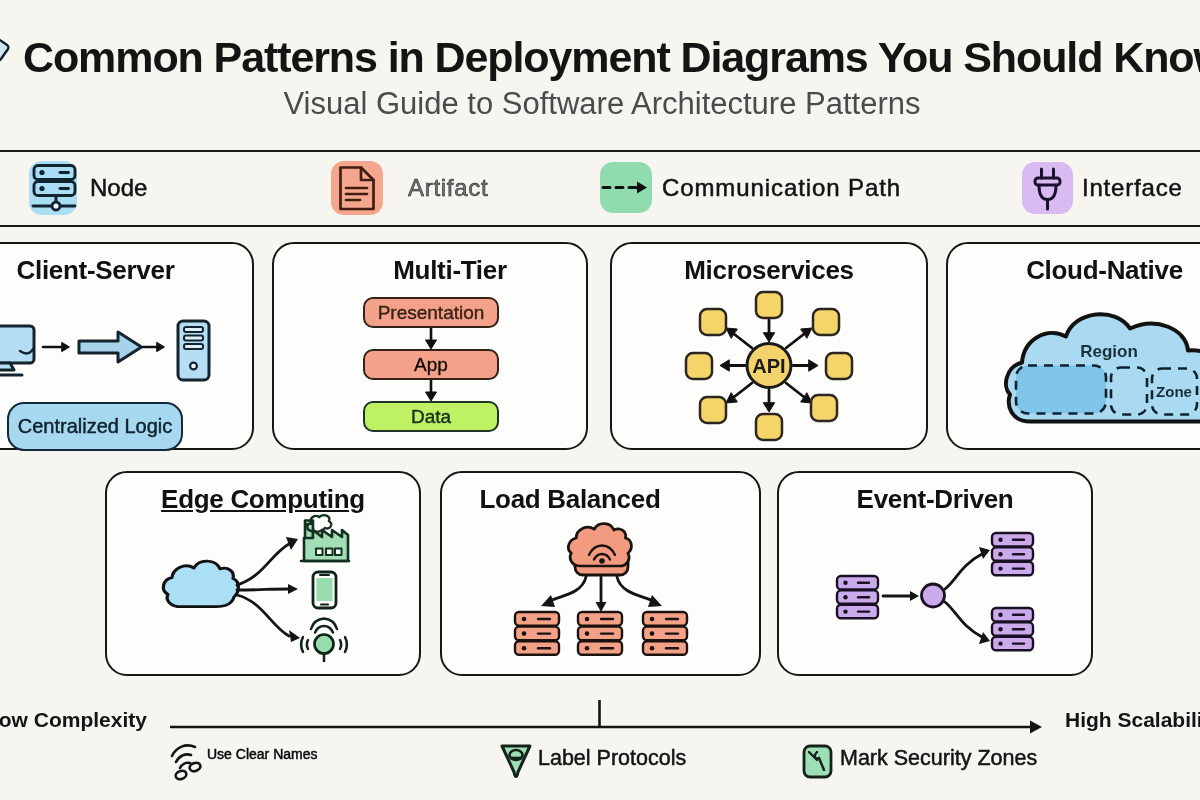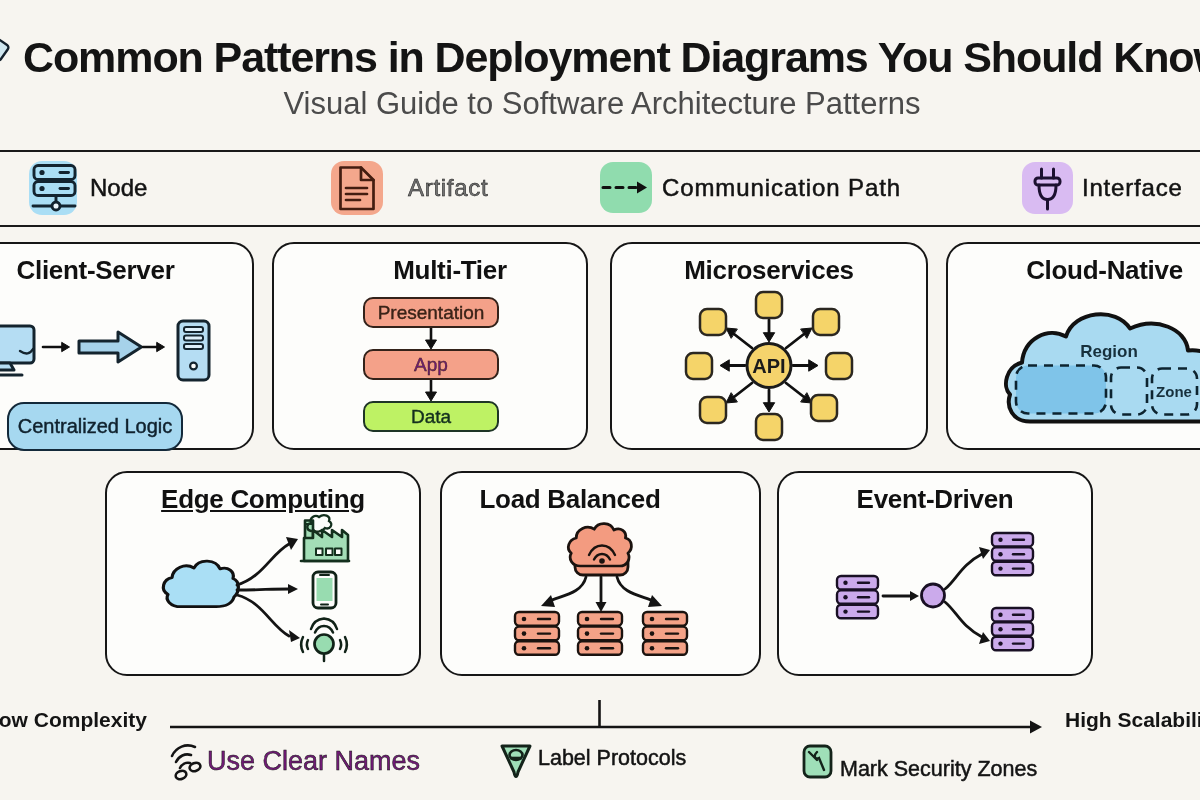"App" div.abs { color: #701a75 -> #000000 }
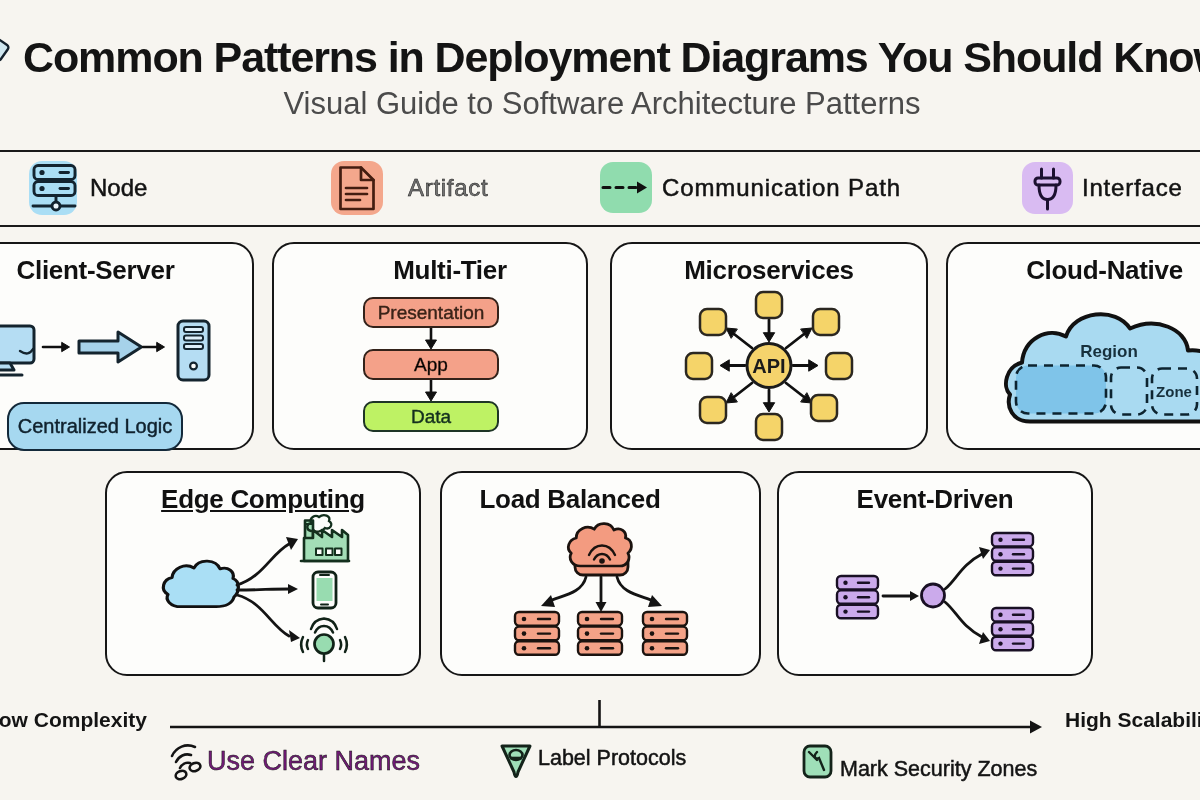"Use Clear Names" div.abs { color: #701a75 -> #000000; font-size: 27px -> 14px }
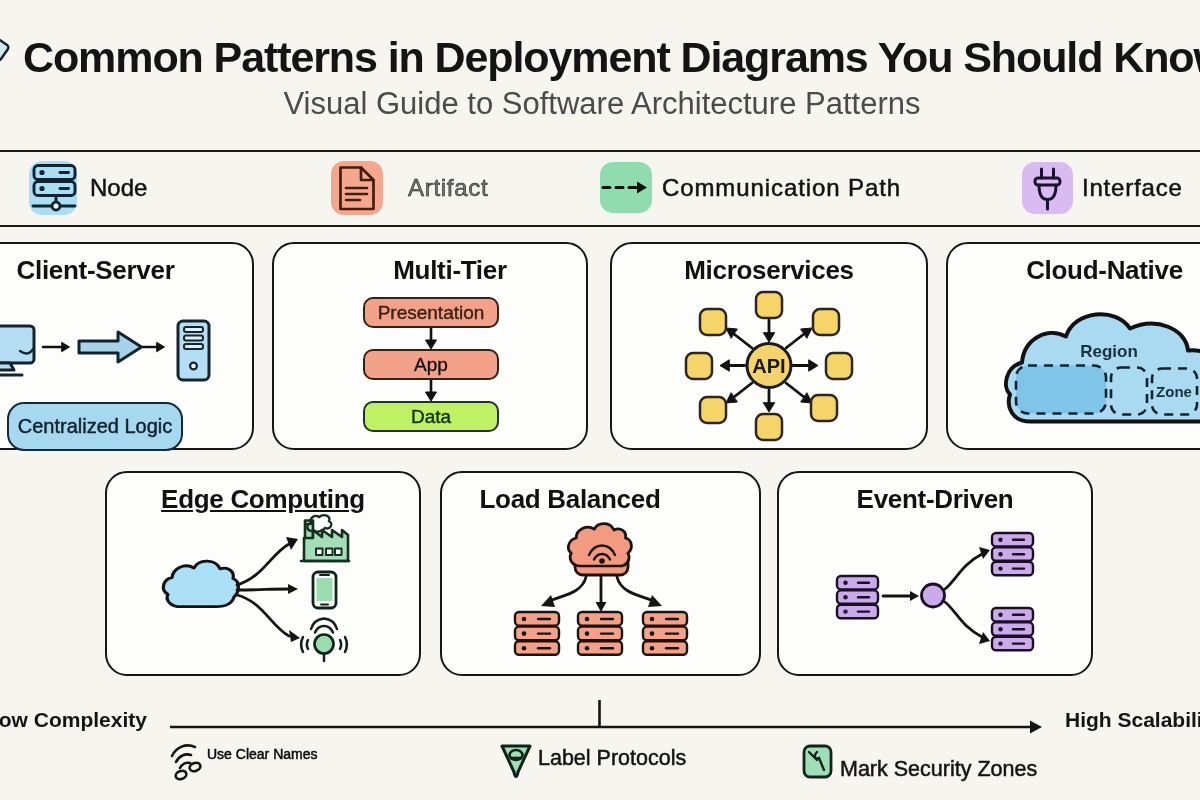"Mark Security Zones" div.abs { margin-top: 11px -> none }
